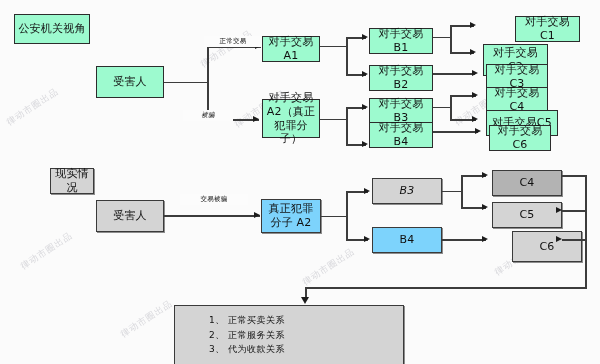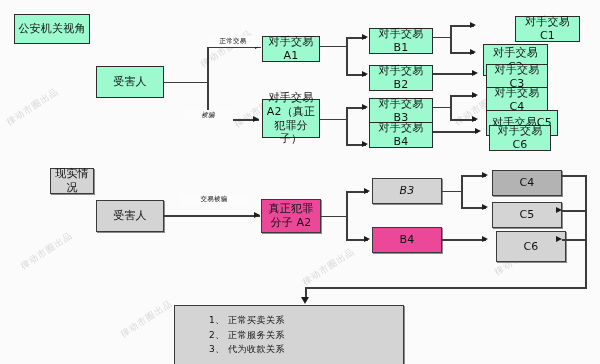"真正犯罪分子 A2" .gray-d { background: #ec4899 -> #7dd3fc }
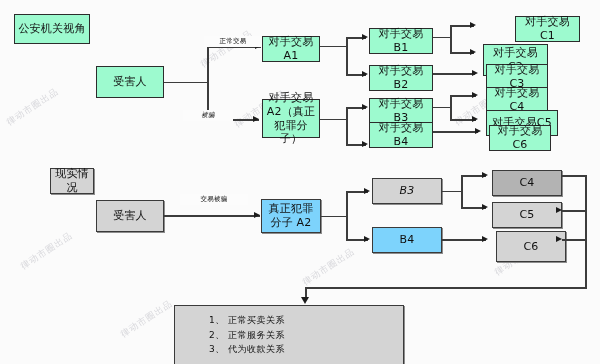"C6" div.node { left: 496px -> 512px }
